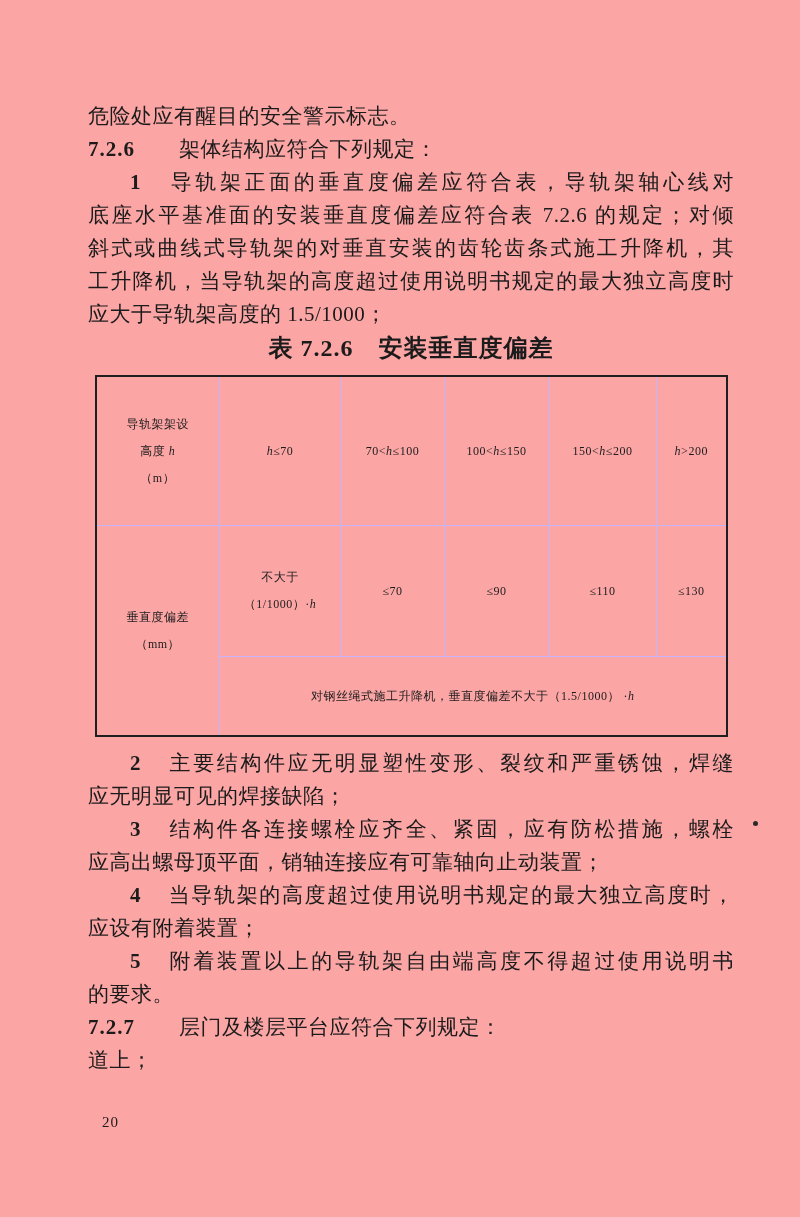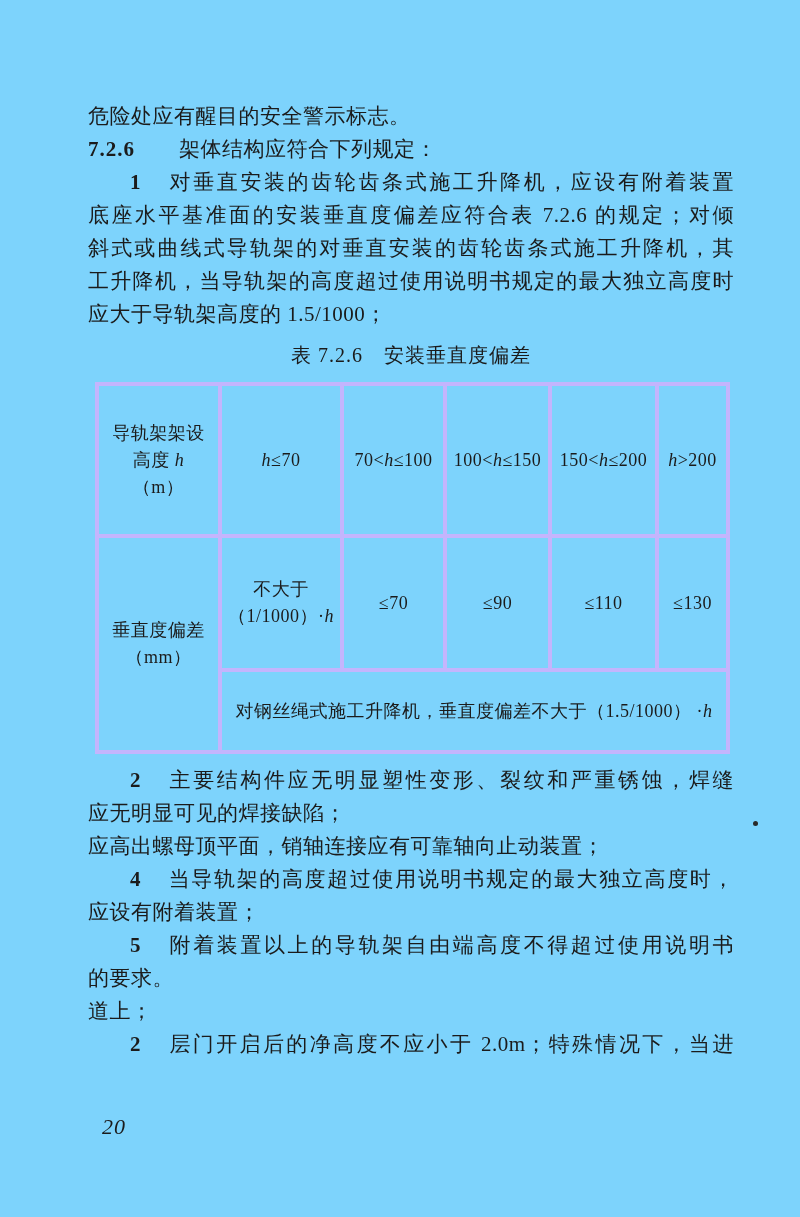"危险处应有醒目的安全警示标志。" .page { background: #7dd3fc -> #fca5a5 }
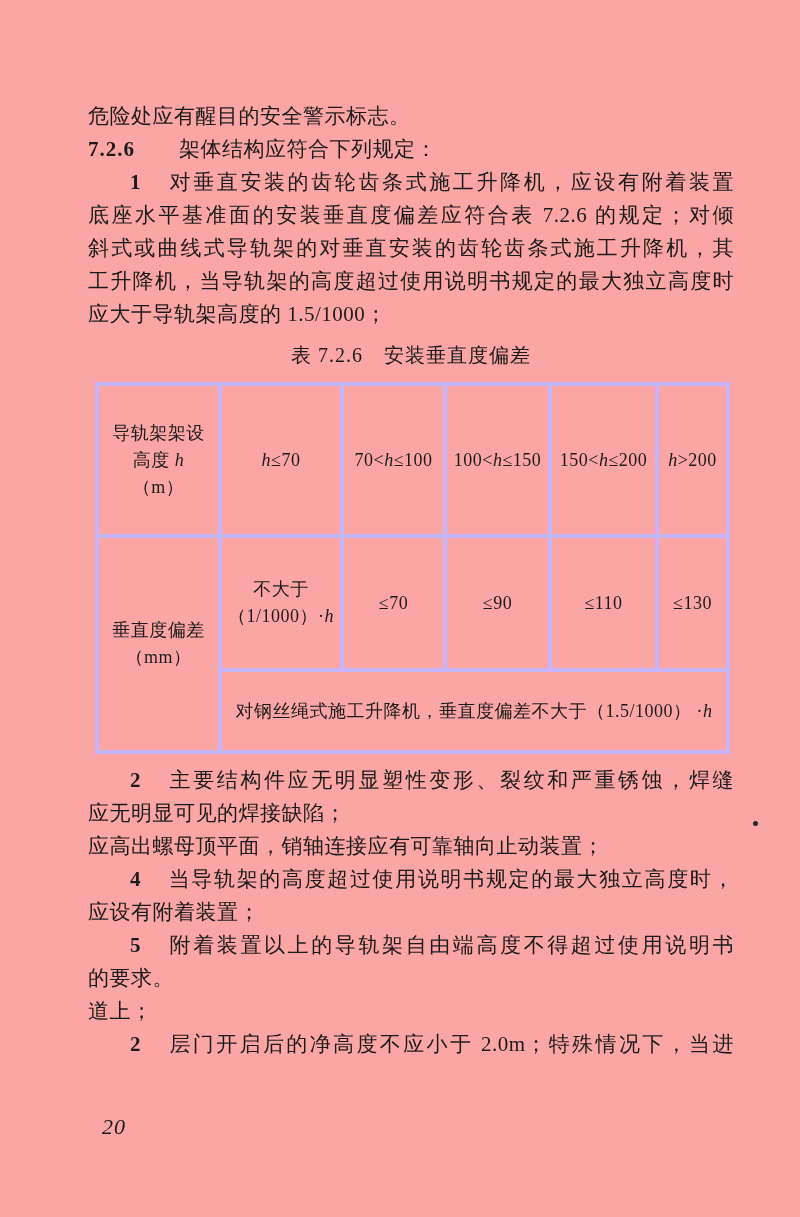"对垂直安装的齿轮齿条式施工升降机，应设有附着装置" span { text: 对垂直安装的齿轮齿条式施工升降机，应设有附着装置 -> 导轨架正面的垂直度偏差应符合表，导轨架轴心线对 }
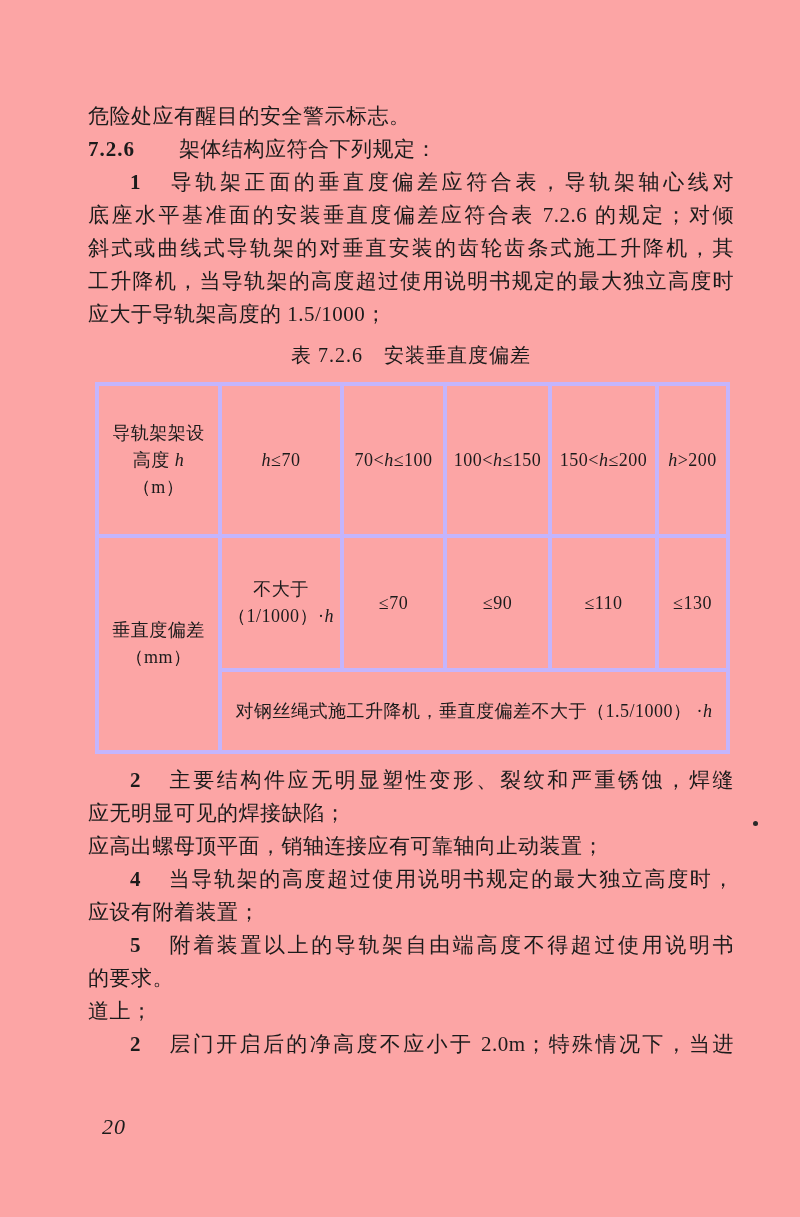"表 7.2.6 安装垂直度偏差" .tbl-title { font-size: 20px -> 24px; font-weight: normal -> bold; margin-top: 8px -> 1px }
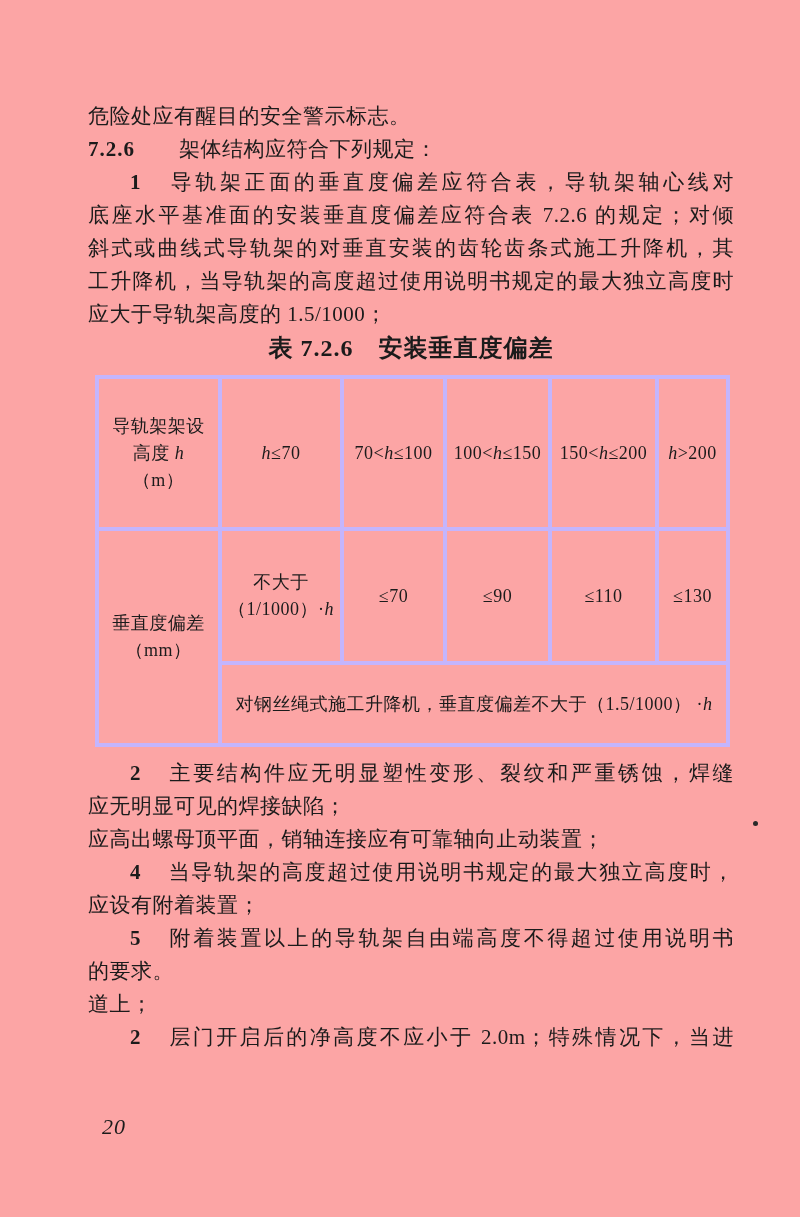"导轨架架设" table.dev td { border: 4px solid #c4b5fd -> 1px solid #c4b5fd; font-size: 18px -> 12px }
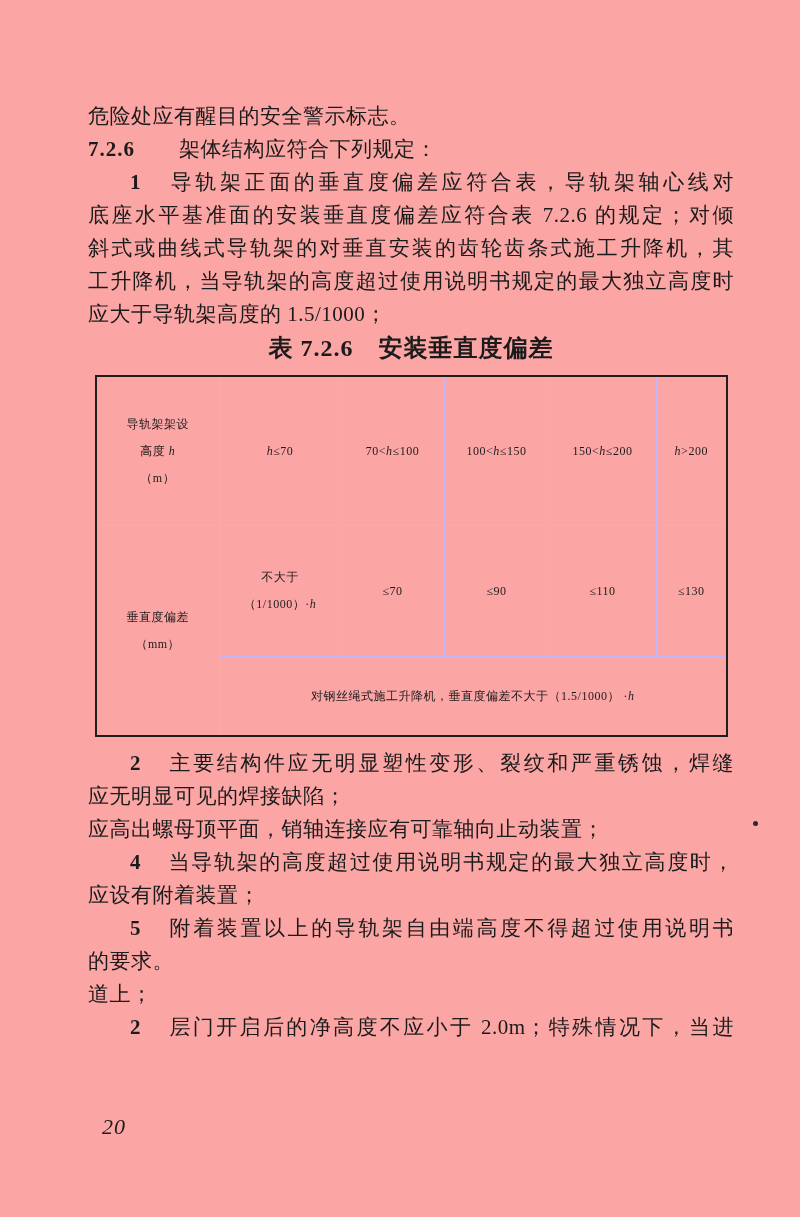"3 结构件各连接螺栓应齐全、紧固，应有防松措施，螺栓" div.line { html: none -> <div><b>3</b><span>结构件各连接螺栓应齐全、紧固，应有防松措施，螺栓</span></div> }
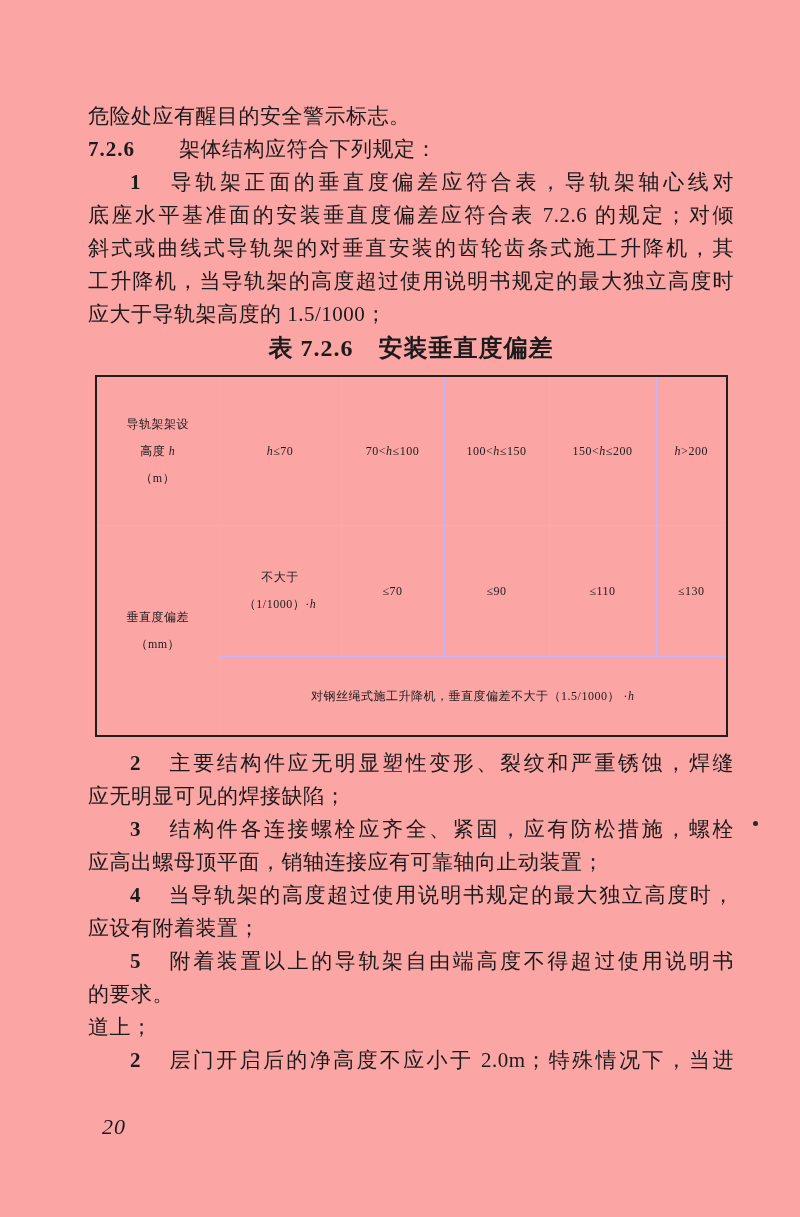"7.2.7 层门及楼层平台应符合下列规定：" div.line { html: none -> <div><b>7.2.7</b><span>层门及楼层平台应符合下列规定：</span></div> }
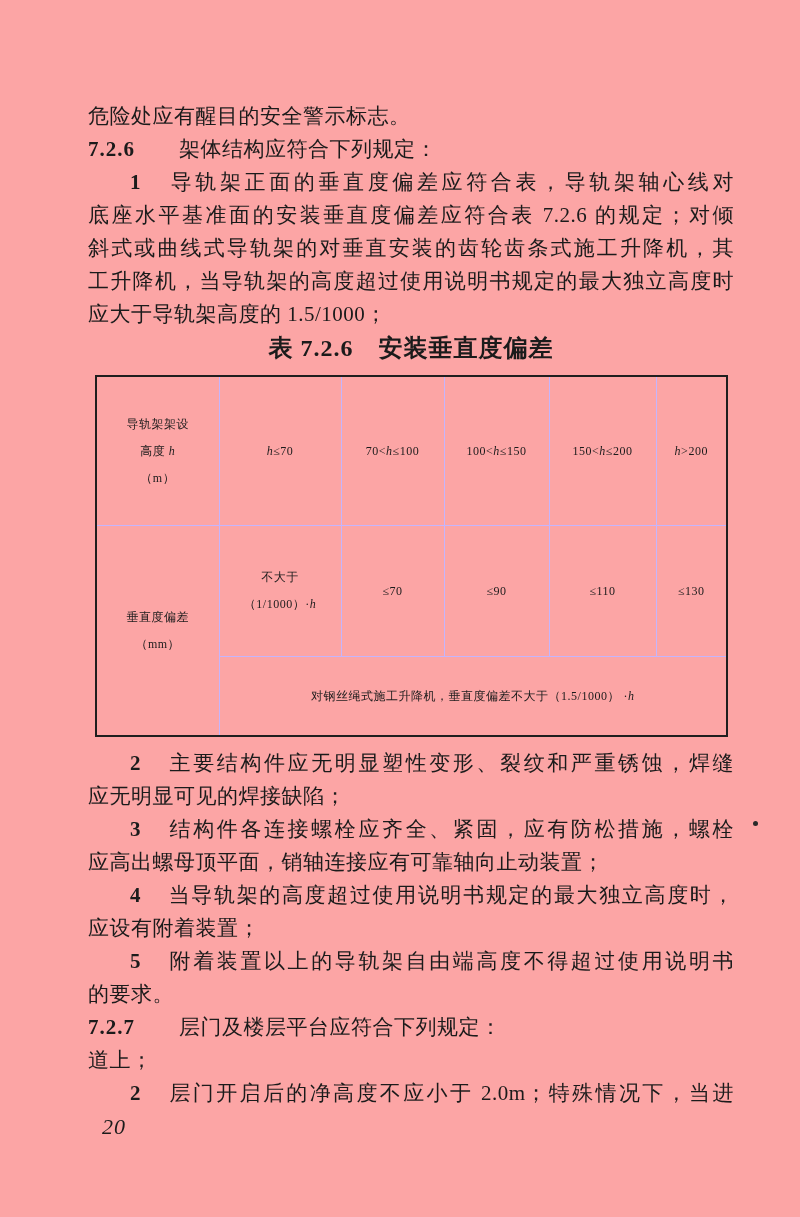"2 层门开启后的净高度不应小于 2.0m；特殊情况下，当进" div.line { html: <div><b>2</b><span>层门开启后的净高度不应小于 2.0m；特殊情况下，当进</span></div> -> none }
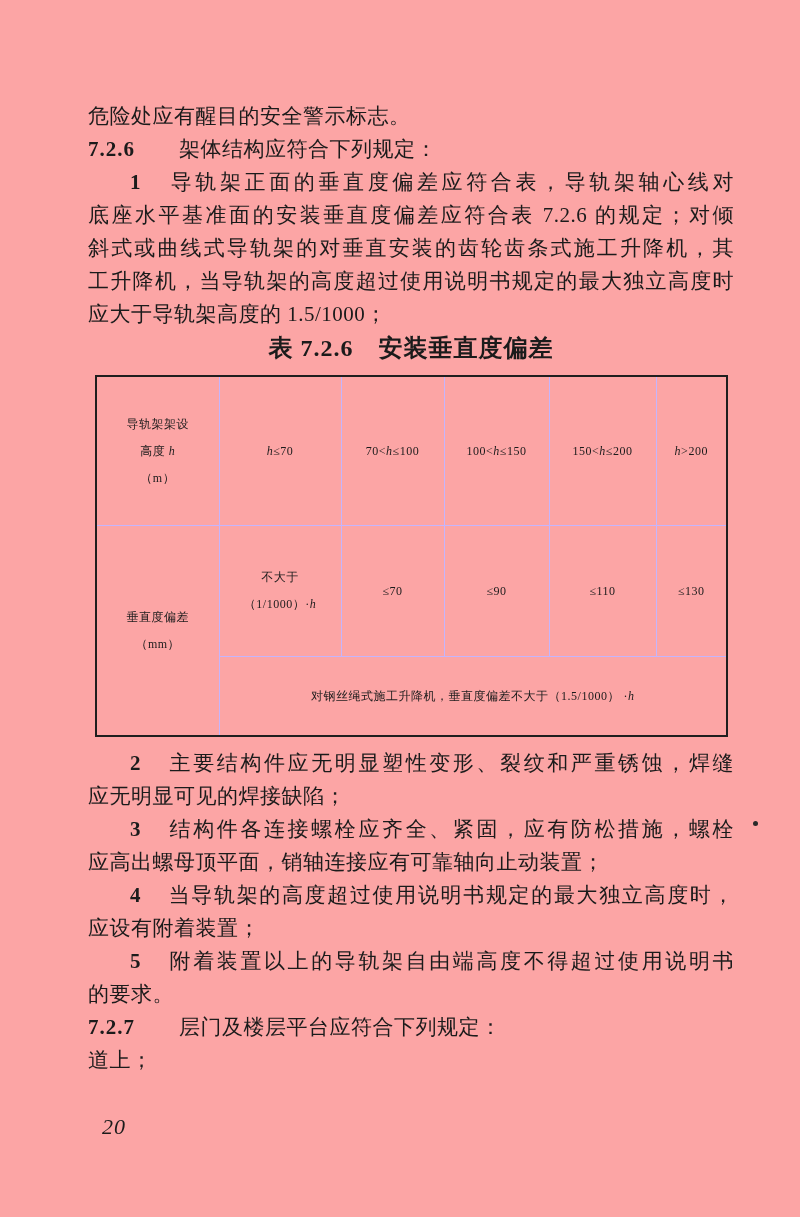"20" .page-number { font-size: 22px -> 15px; font-style: italic -> none }
